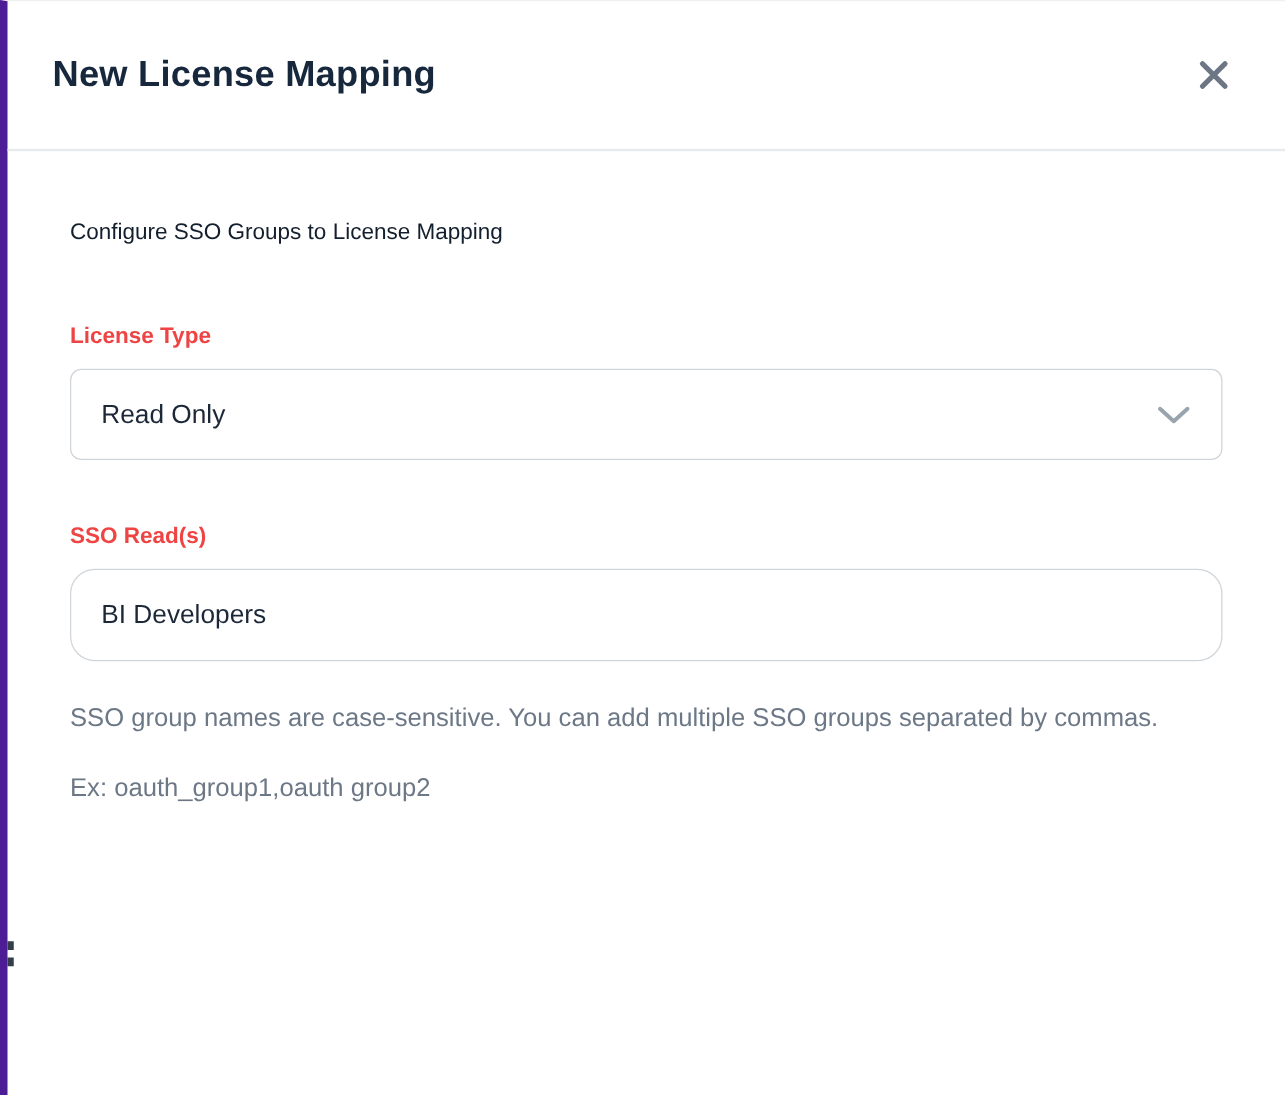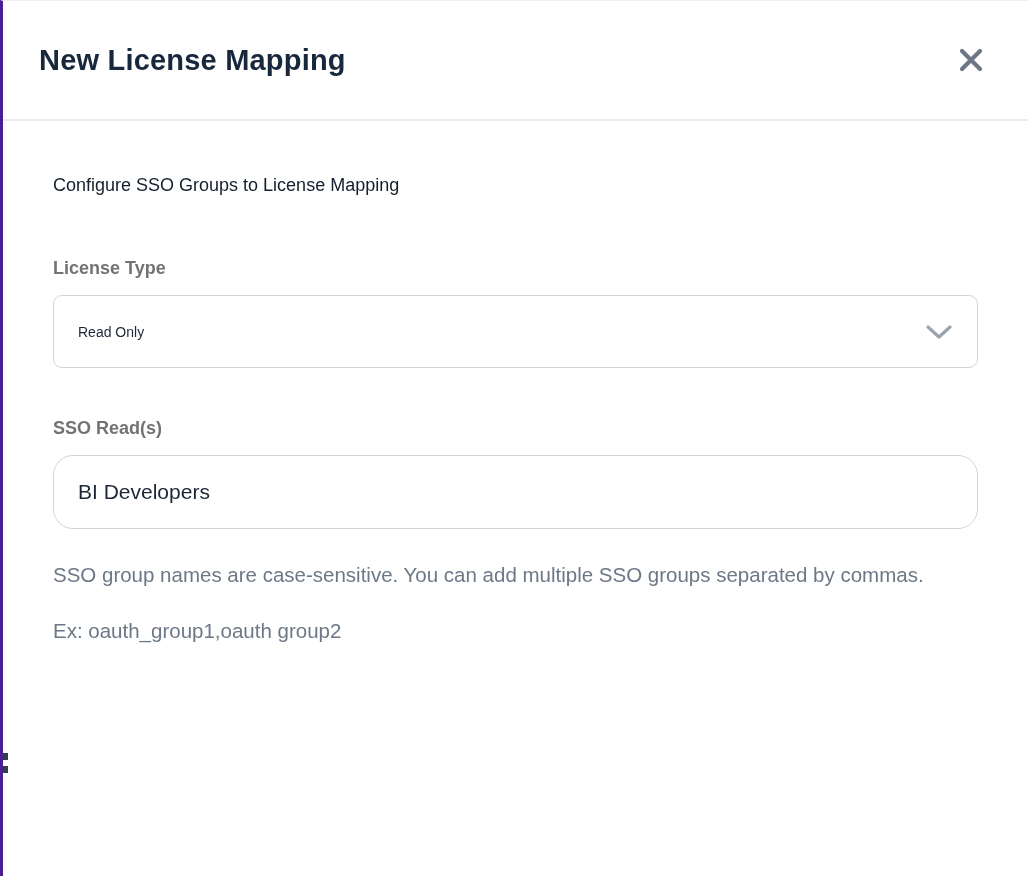"New License Mapping" .modal { border-left: 3px solid #4c1d95 -> 6px solid #4c1d95 }
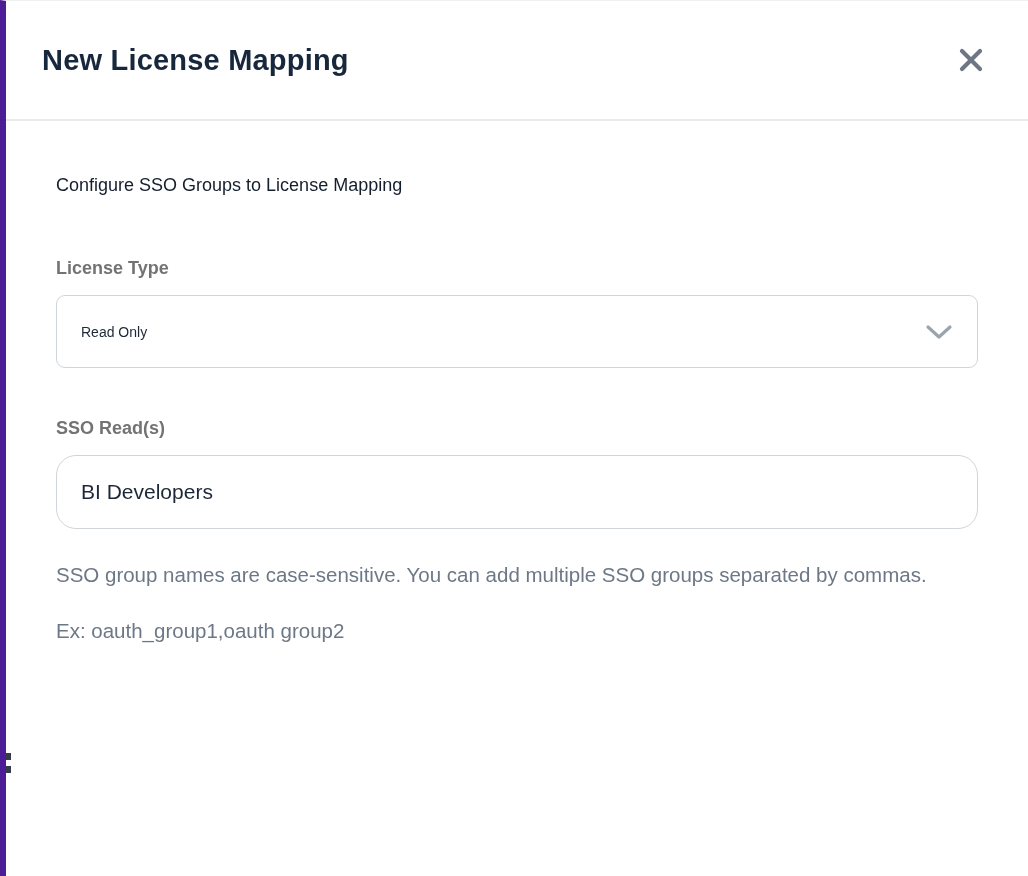"License Type" .field-label { color: #737373 -> #ef4444 }
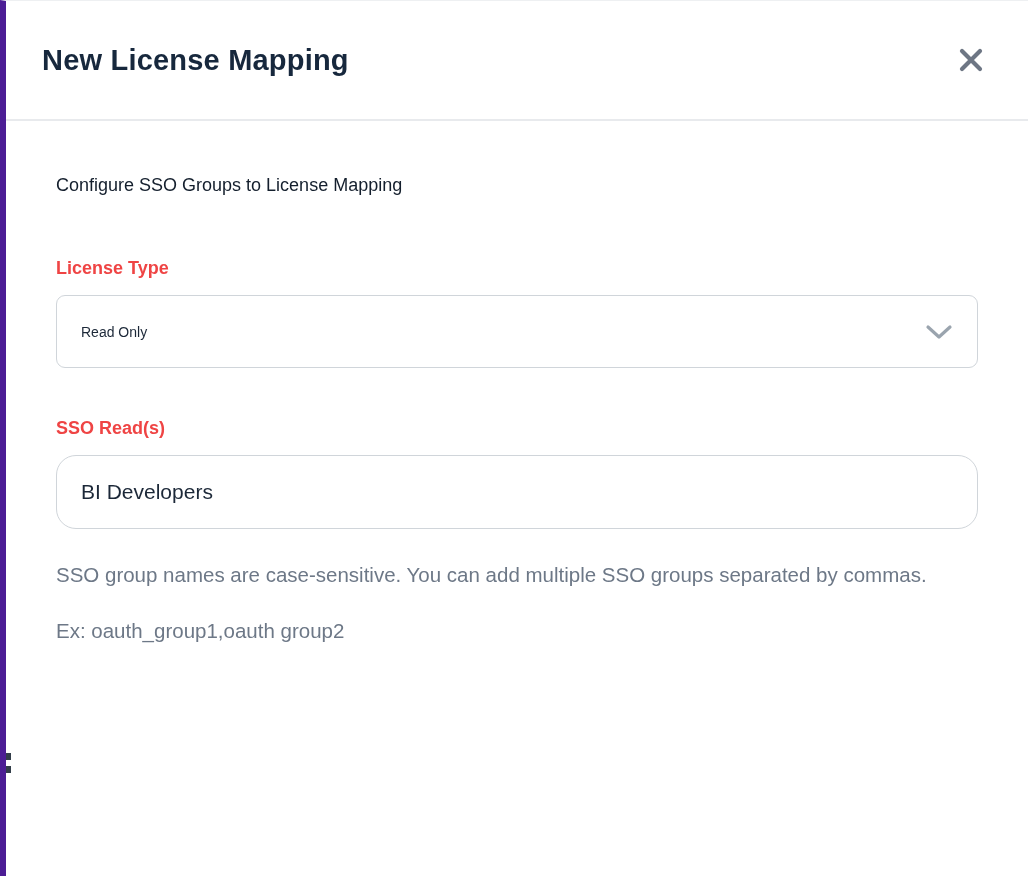"Read Only" .select-value { font-size: 14px -> 21px }
